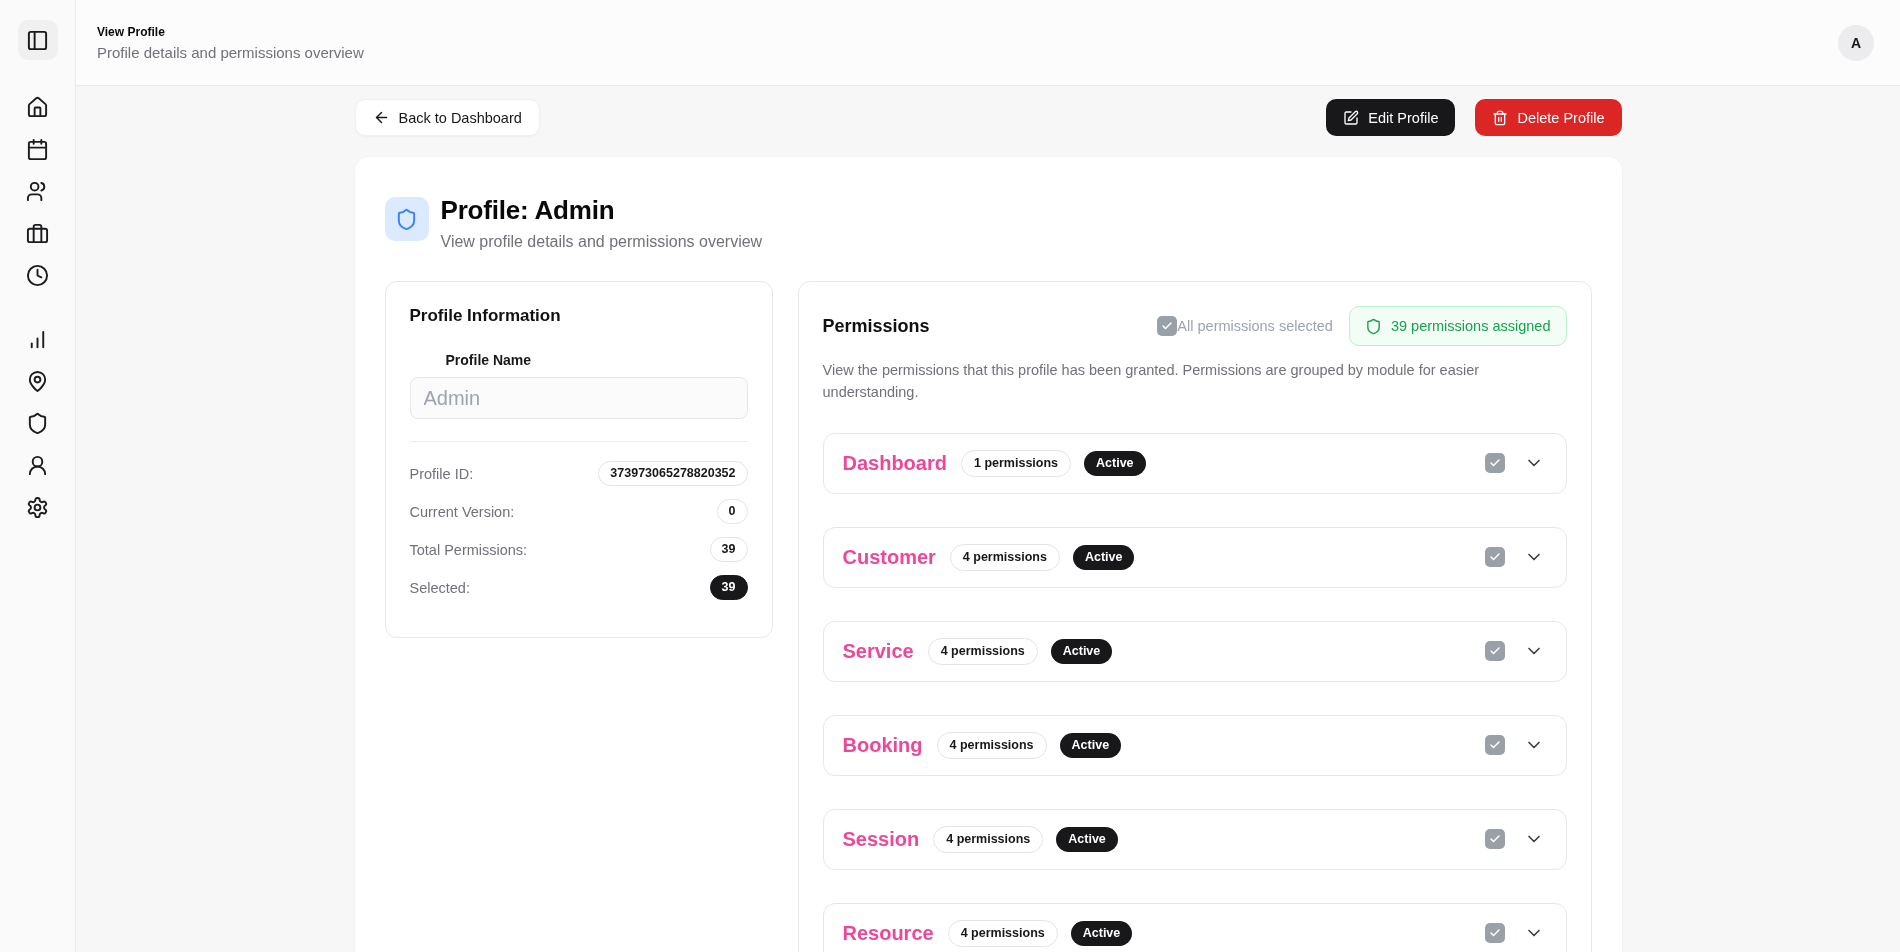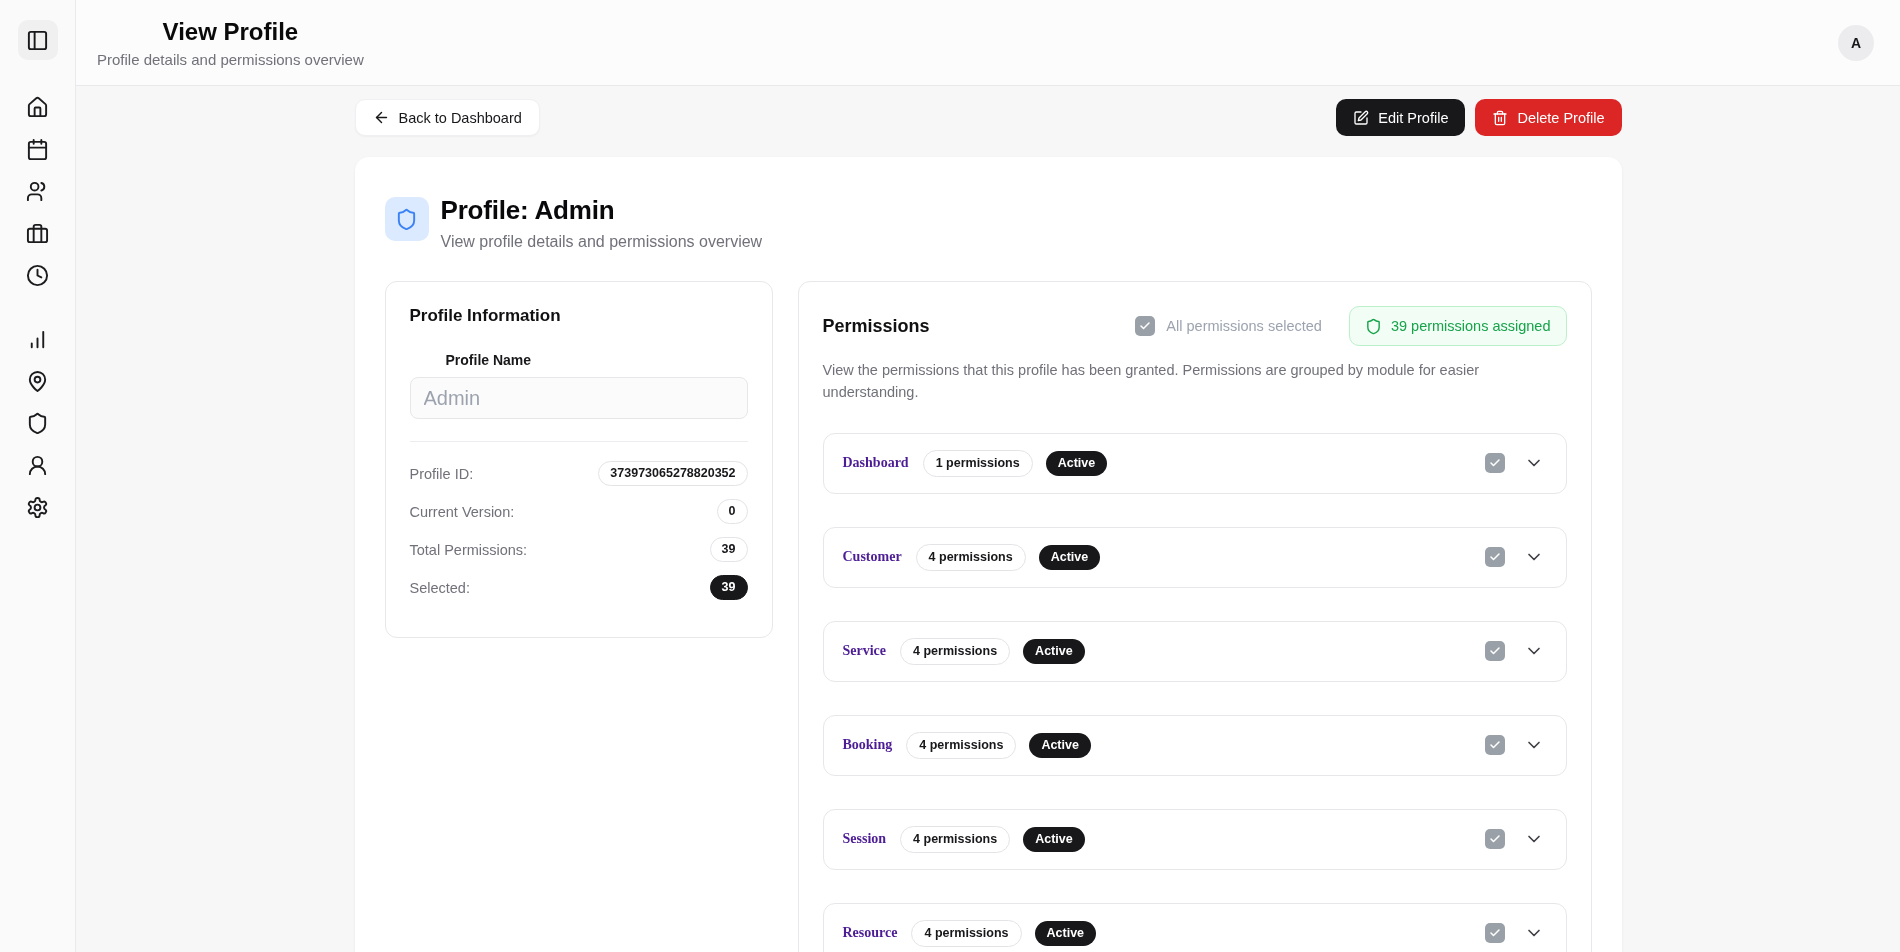"View Profile" .topbar-title { font-size: 24px -> 12px; text-align: center -> none }
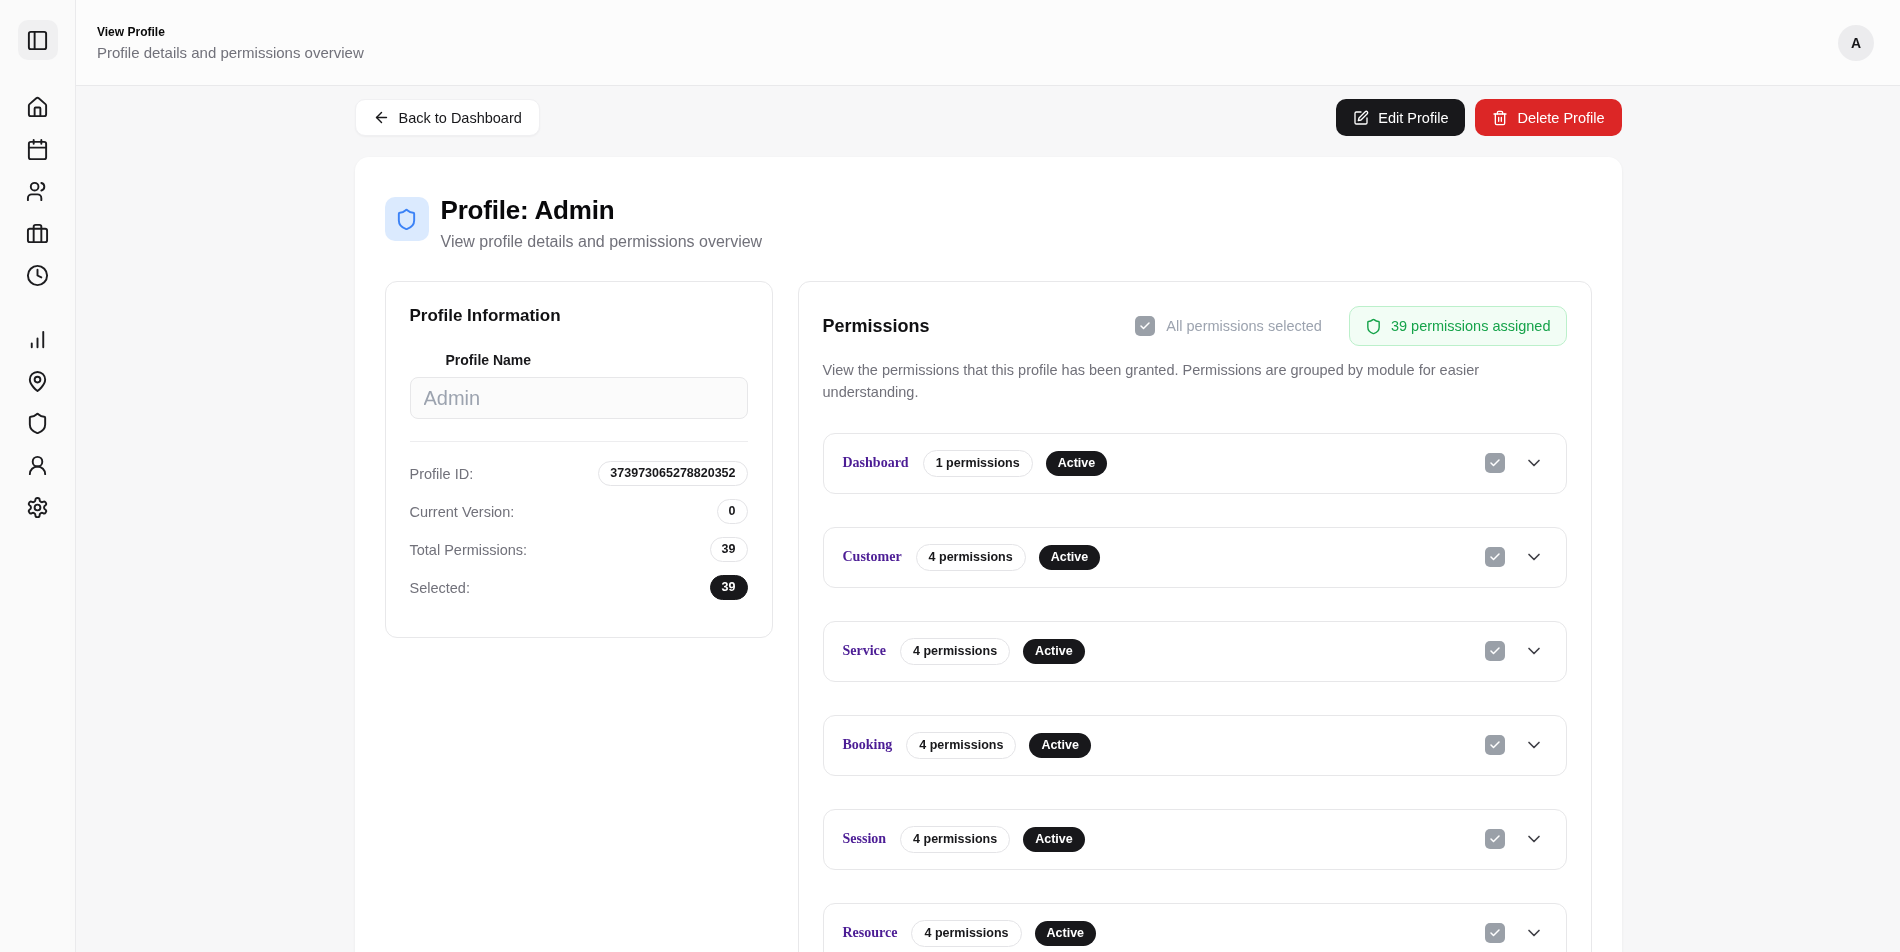"Edit Profile" .toolbar-right { gap: 10px -> 20px }
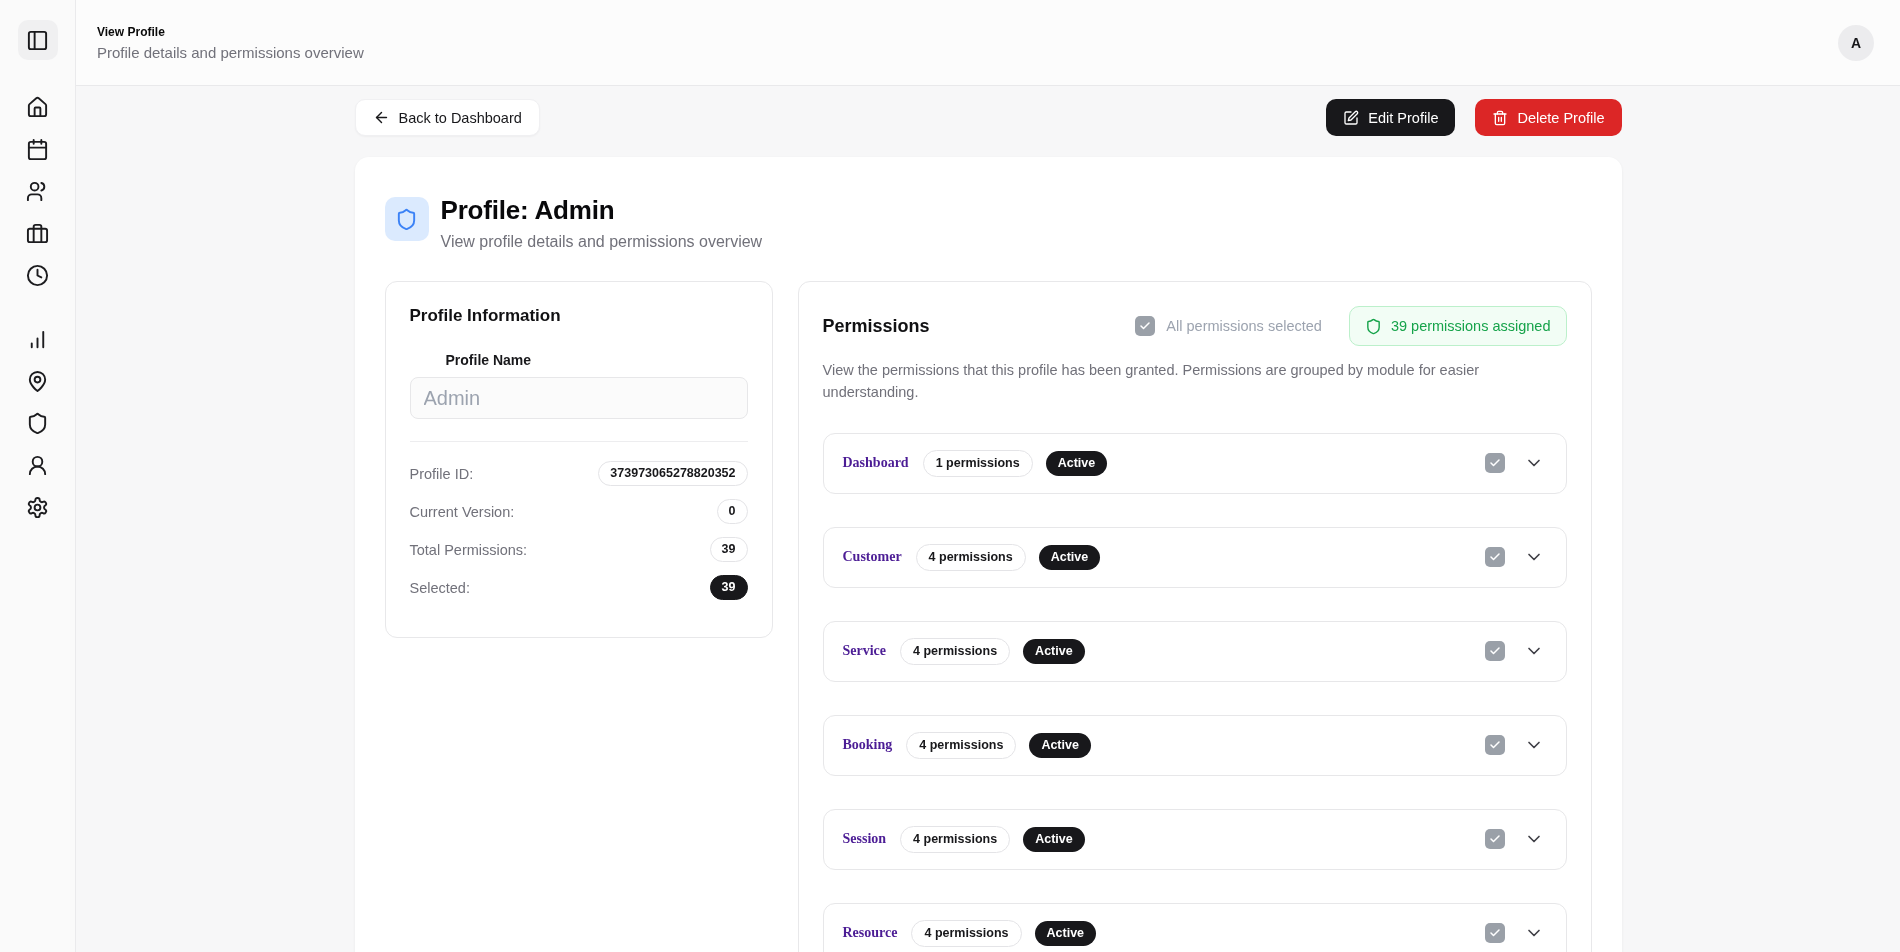"All permissions selected" .perm-controls { gap: 11px -> none }
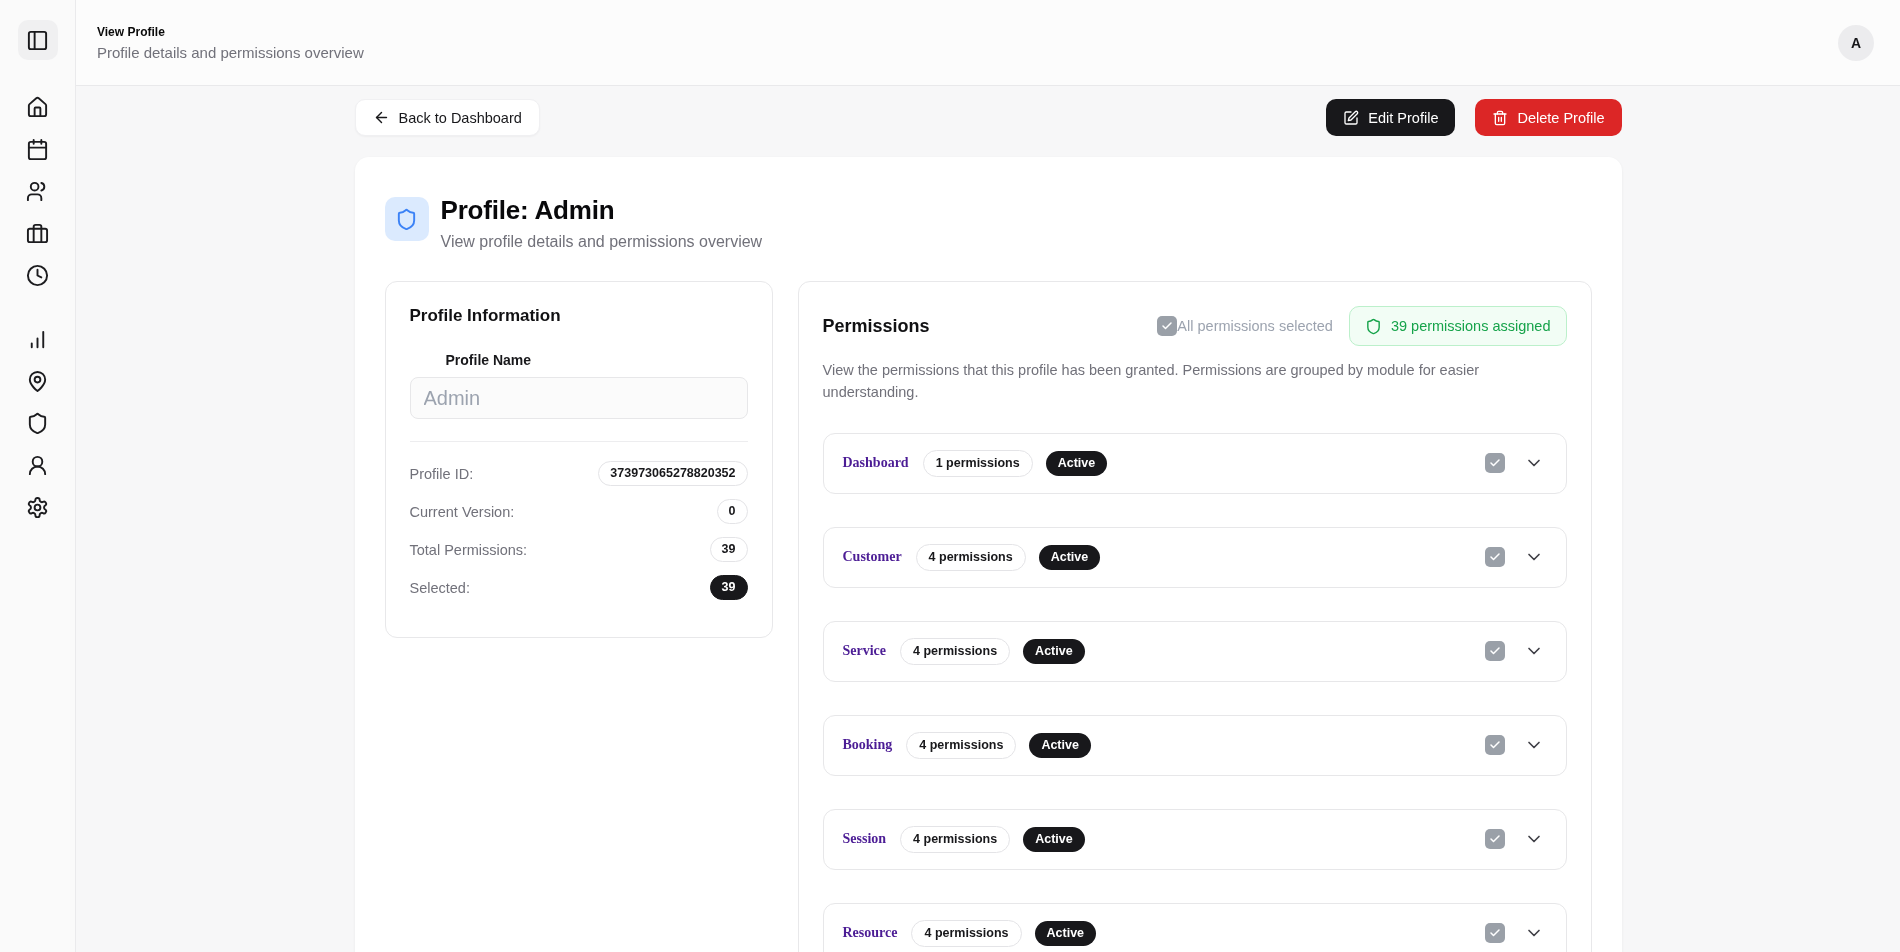"Dashboard" .module-name { color: #4c1d95 -> #ec4899; font-family: Liberation Serif, serif -> none; font-size: 14px -> 20px }
